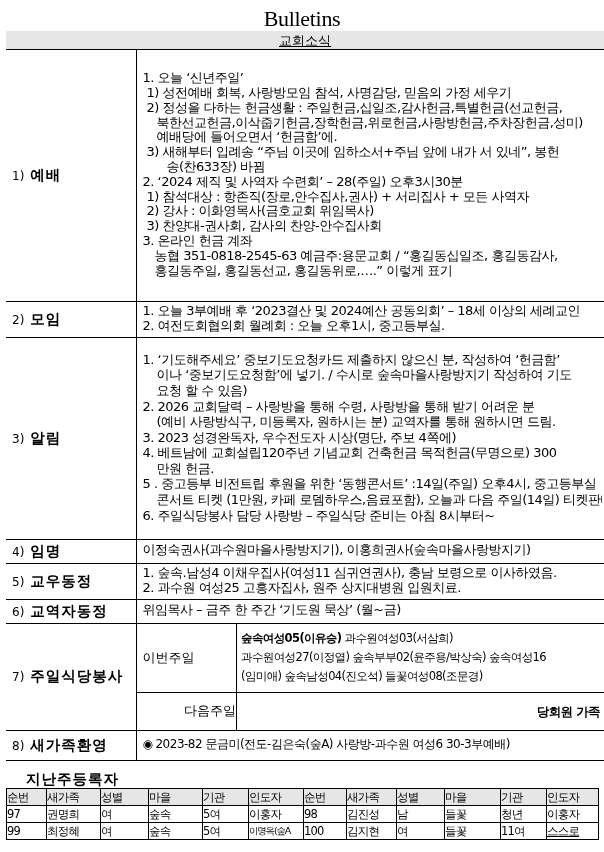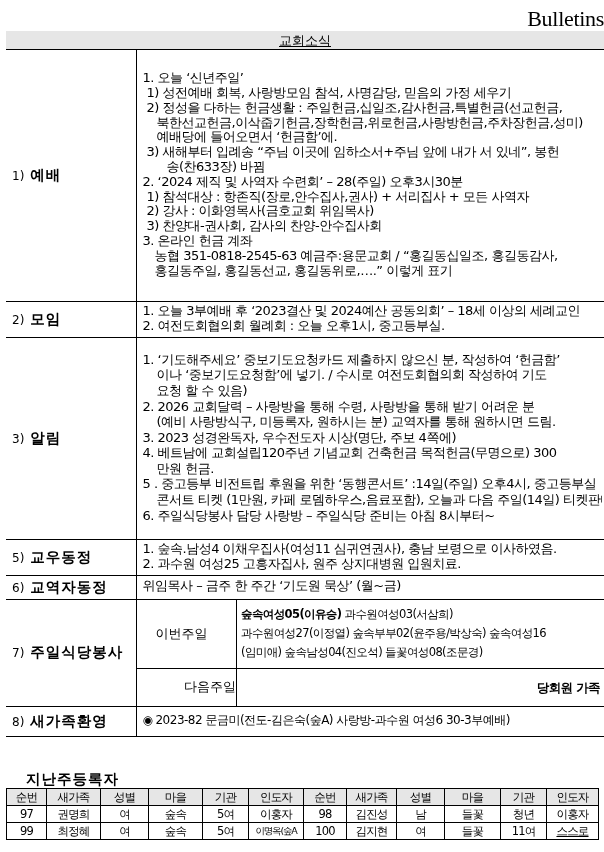"Bulletins" .title { text-align: right -> center }
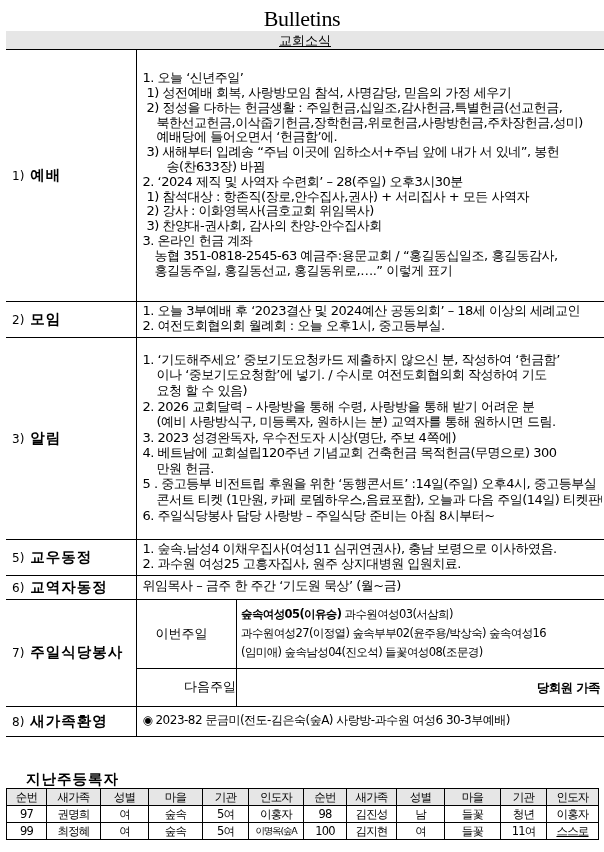"이나 ‘중보기도요청함’에 넣기. / 수시로" div.ln { text: 여전도회협의회 -> 숲속마을사랑방지기 }
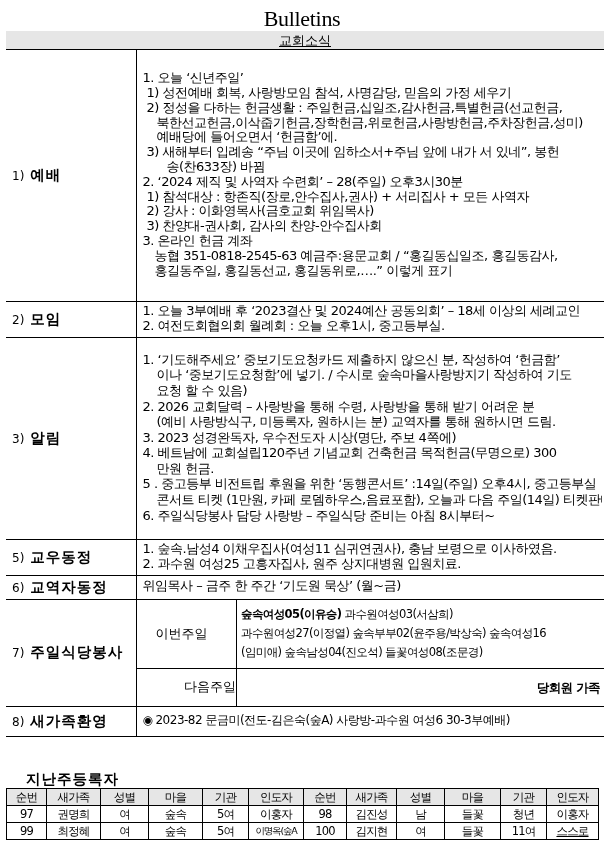"4) 임명" tr { html: none -> <tr> <td> <span>4)</span><b>임명</b> </td> <td> <div>이정숙권사(과수원마을사랑방지기), 이홍희권사(숲속마을사랑방지기)</div> </td> </tr> }
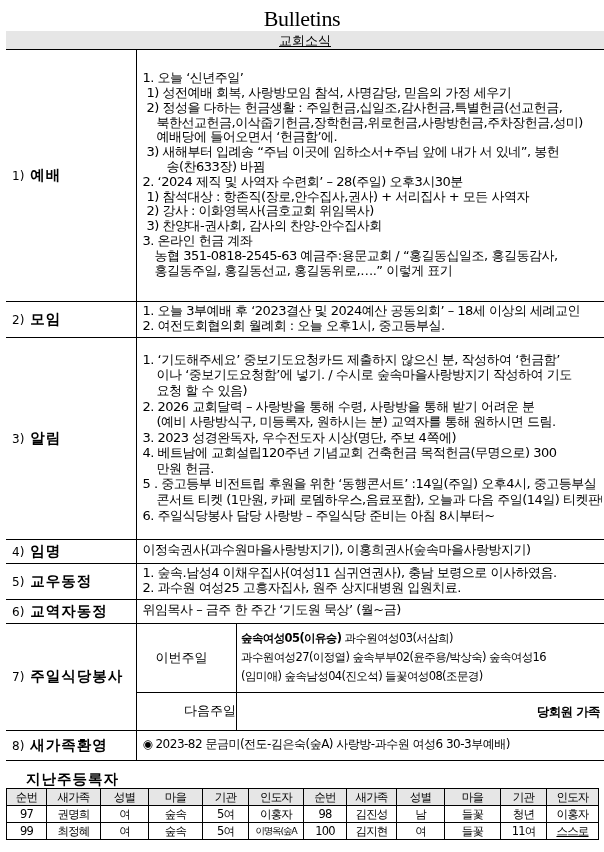"이번주일" td.sub-label { padding-left: 19px -> 6px }
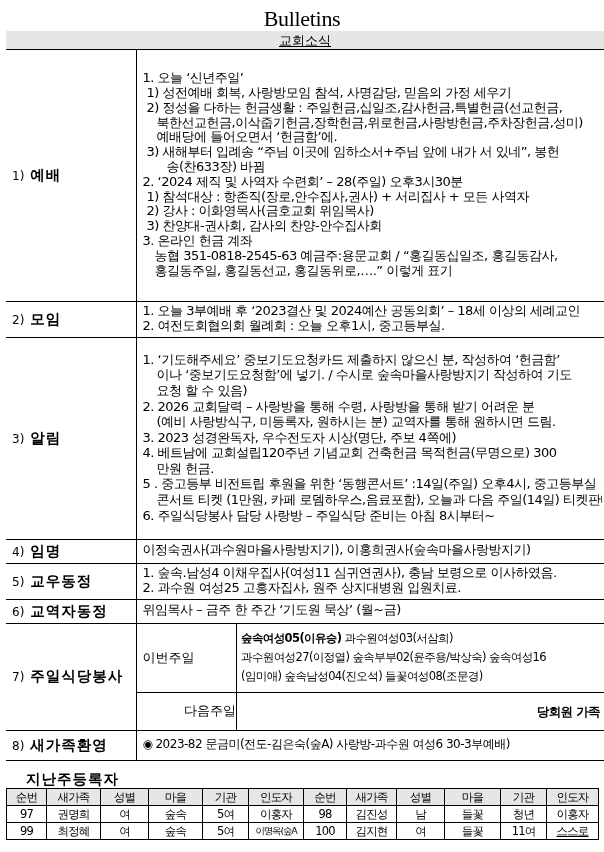"순번" table.reg td, table.reg th { text-align: center -> left }
